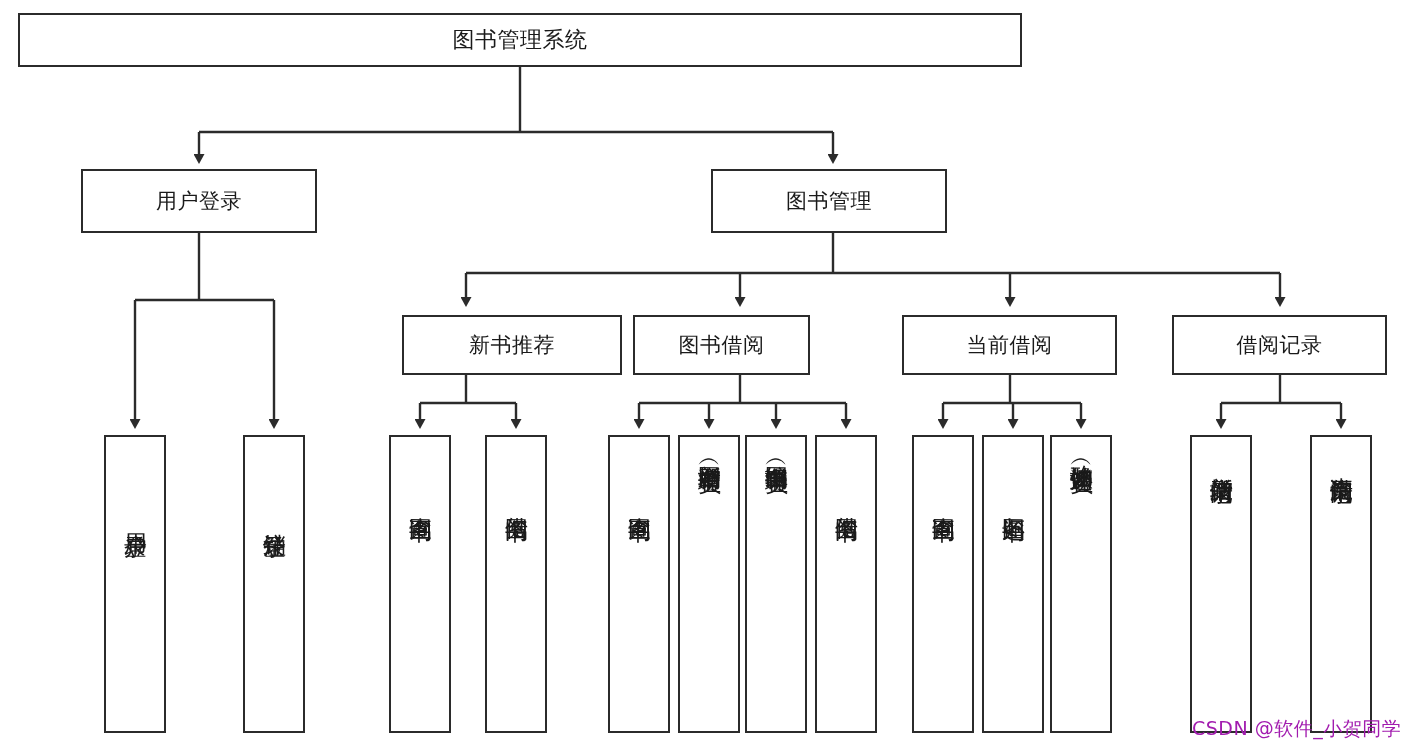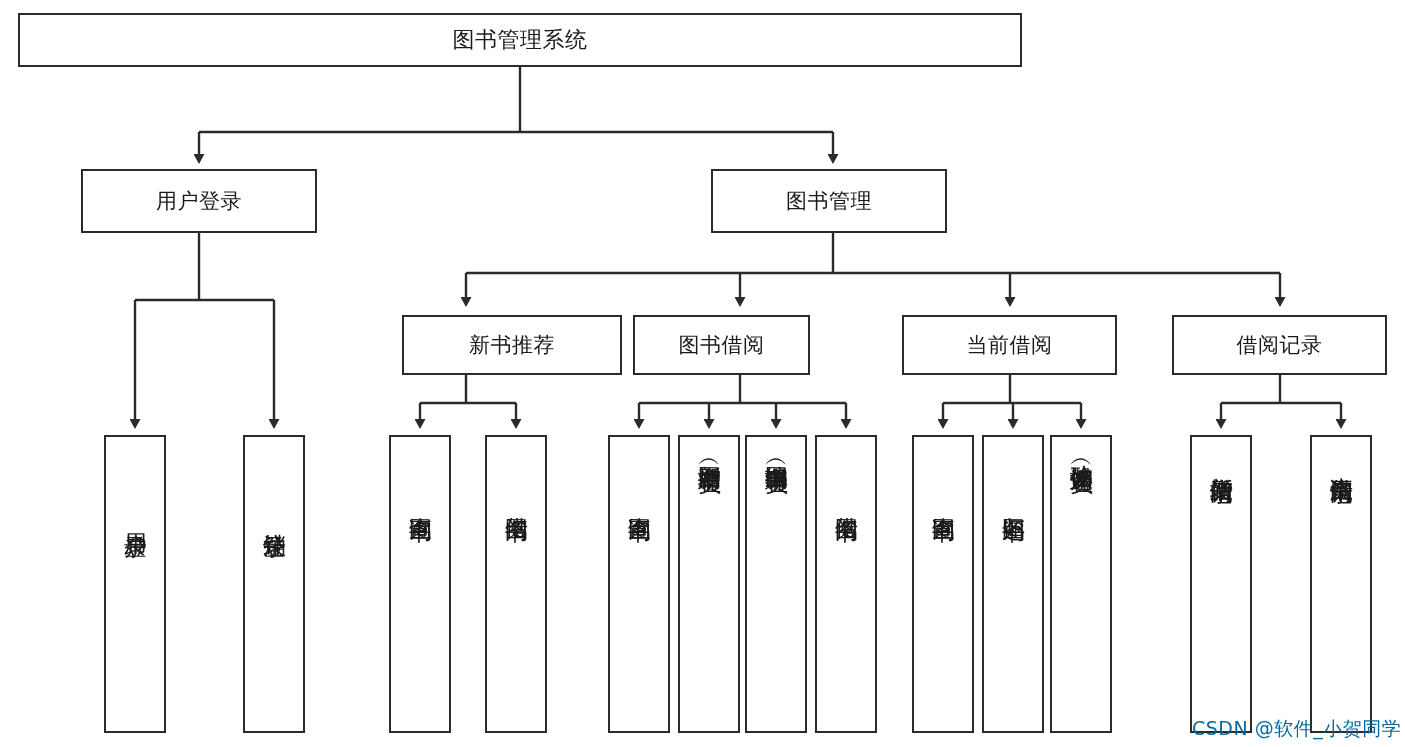"CSDN @软件_小贺同学" .watermark { color: #0369a1 -> #a21caf }
